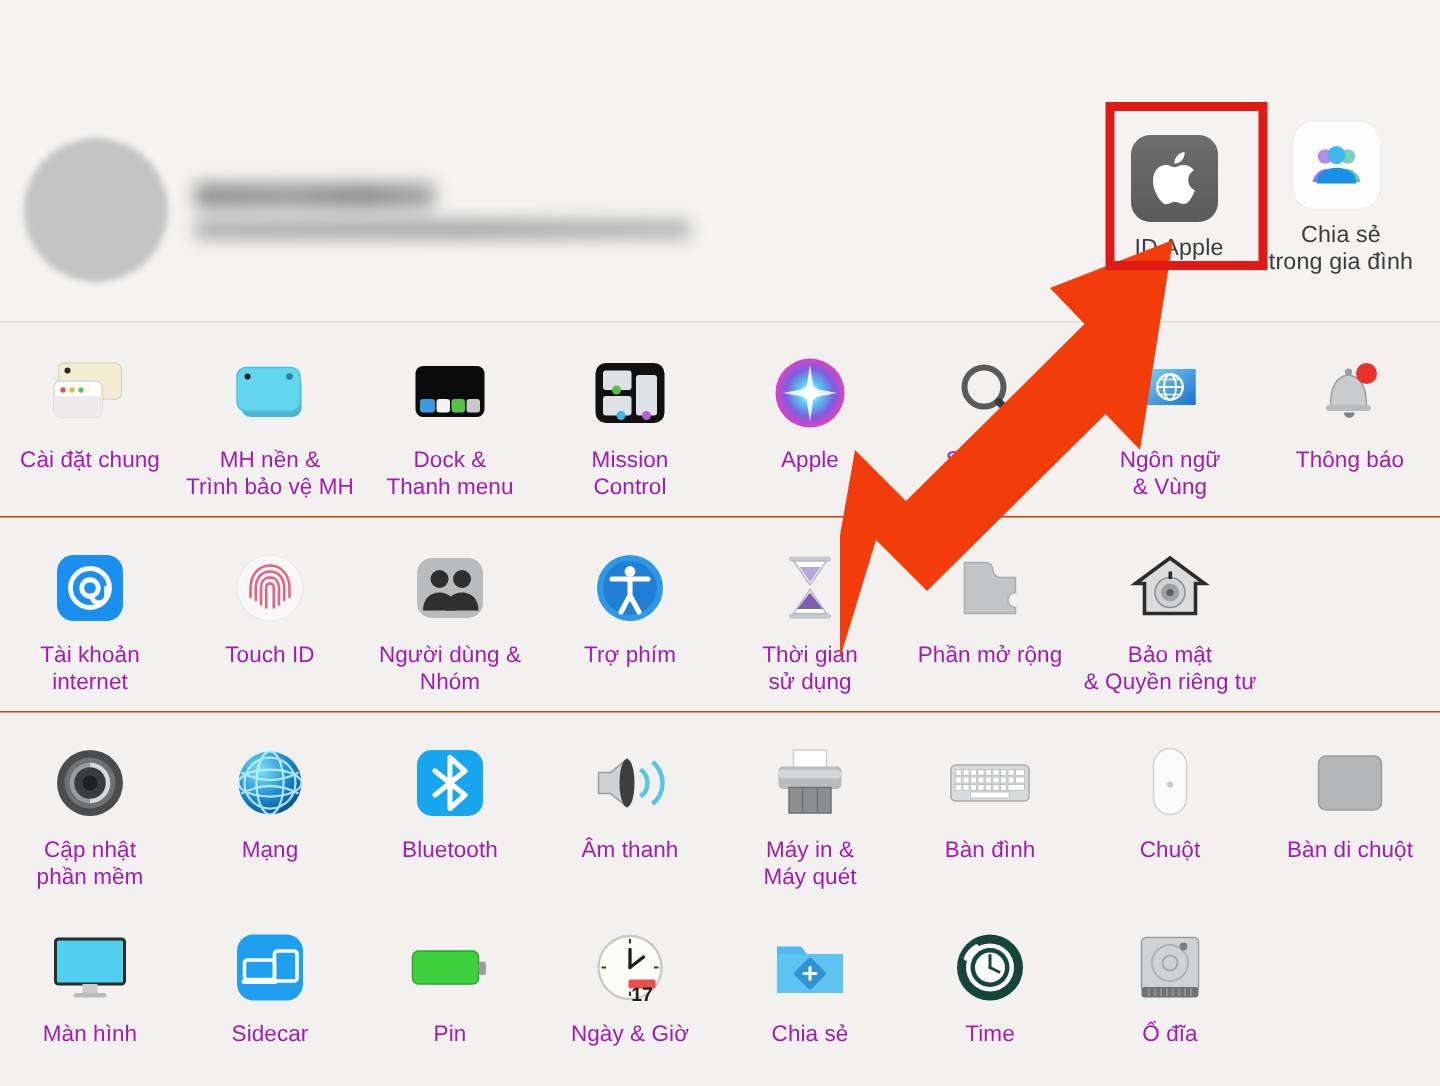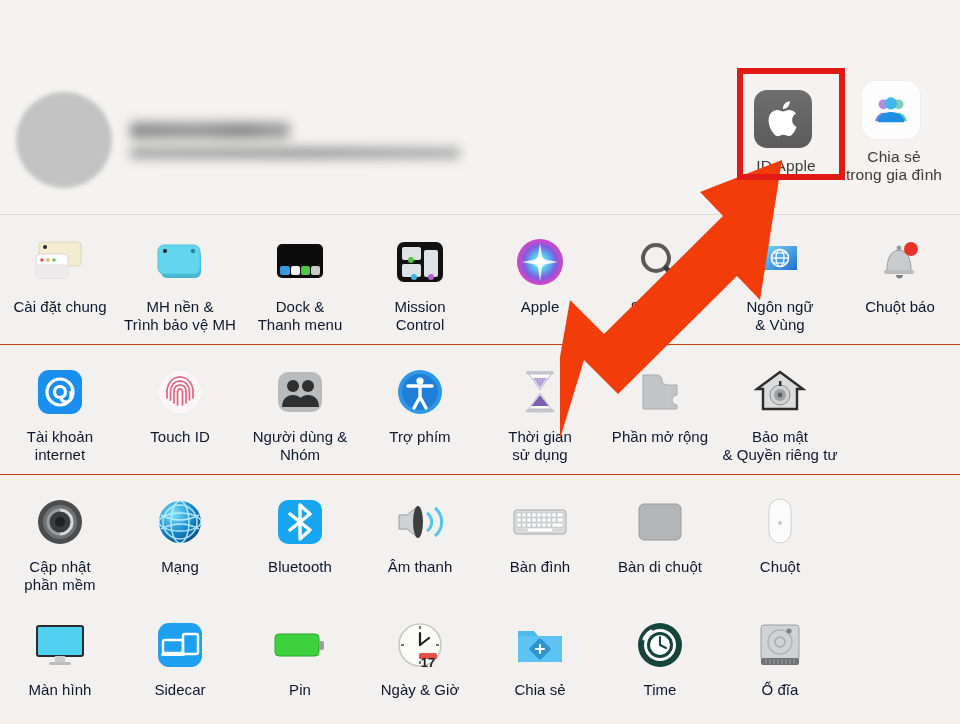"Cài đặt chung" .cell .caption { color: #0f172a -> #a21caf }
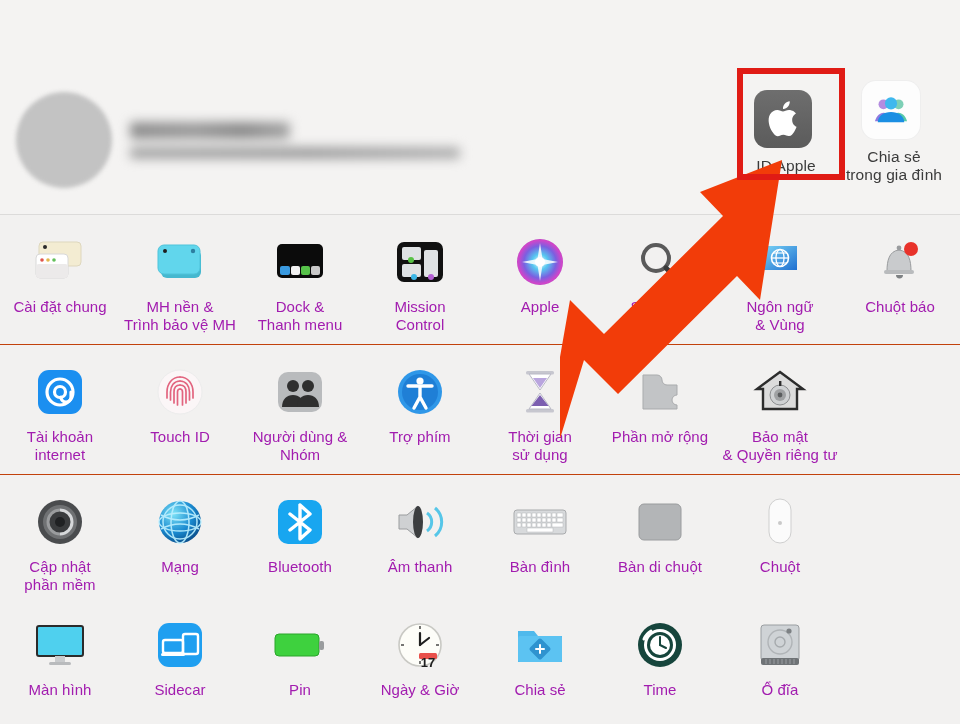"Chuột báo" div.caption { text: Chuột -> Thông }
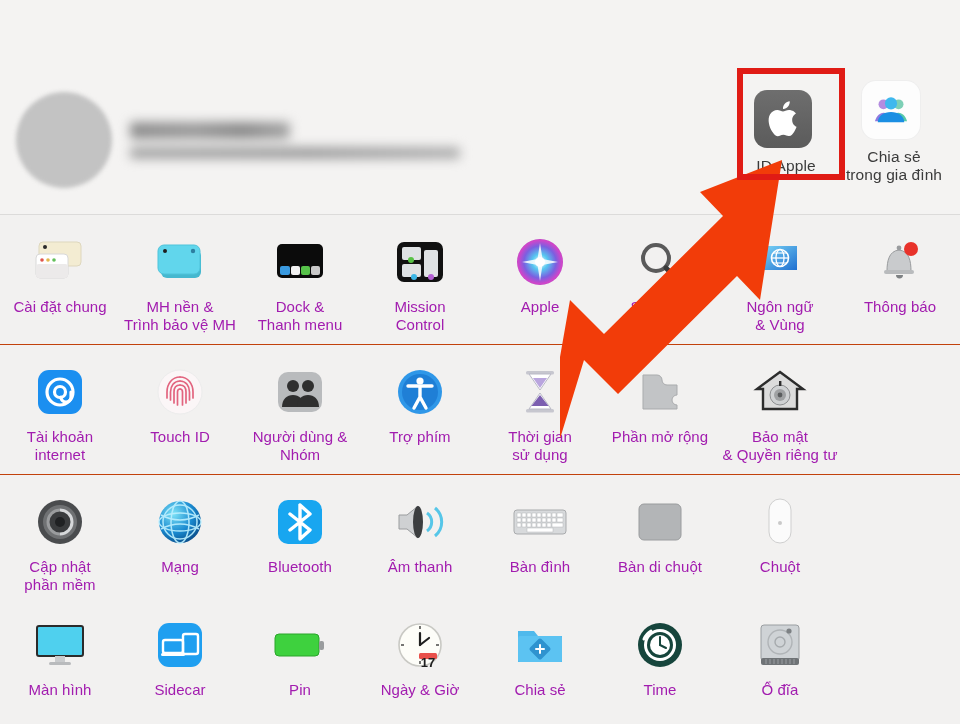"Máy in &" div.cell { html: none -> <div> <div> <svg> <rect></rect> <rect></rect> <rect></rect> <rect></rect> <rect></rect> <line></line> <line></line> </svg> </div> <div>Máy in &amp; Máy quét</div> </div> }
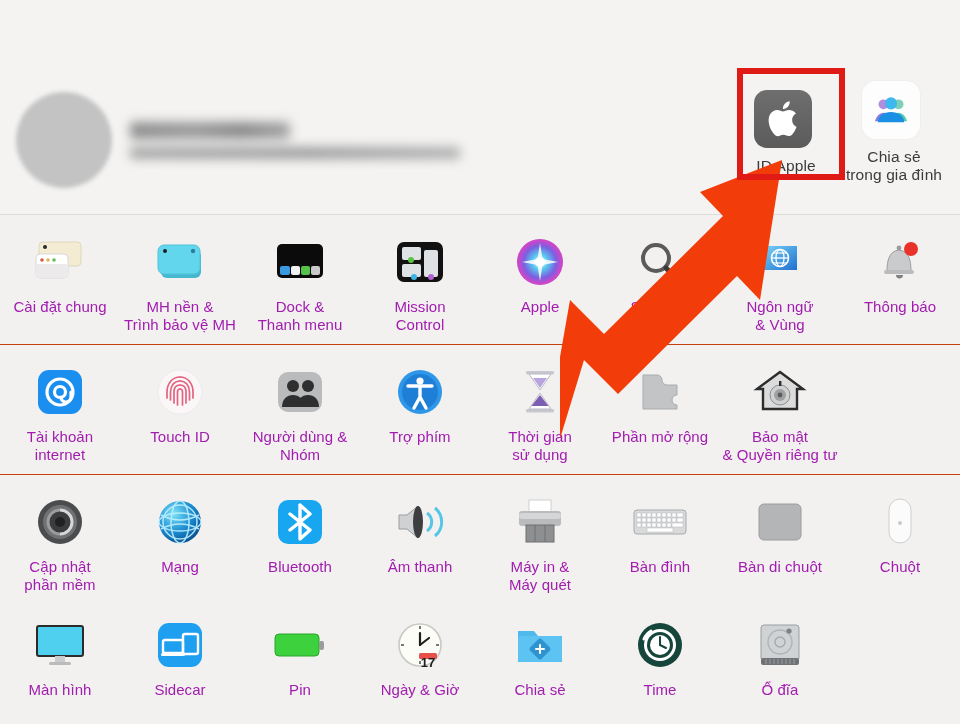"Bàn di chuột" div.cell { order: before "Chuột" -> after "Chuột" }
